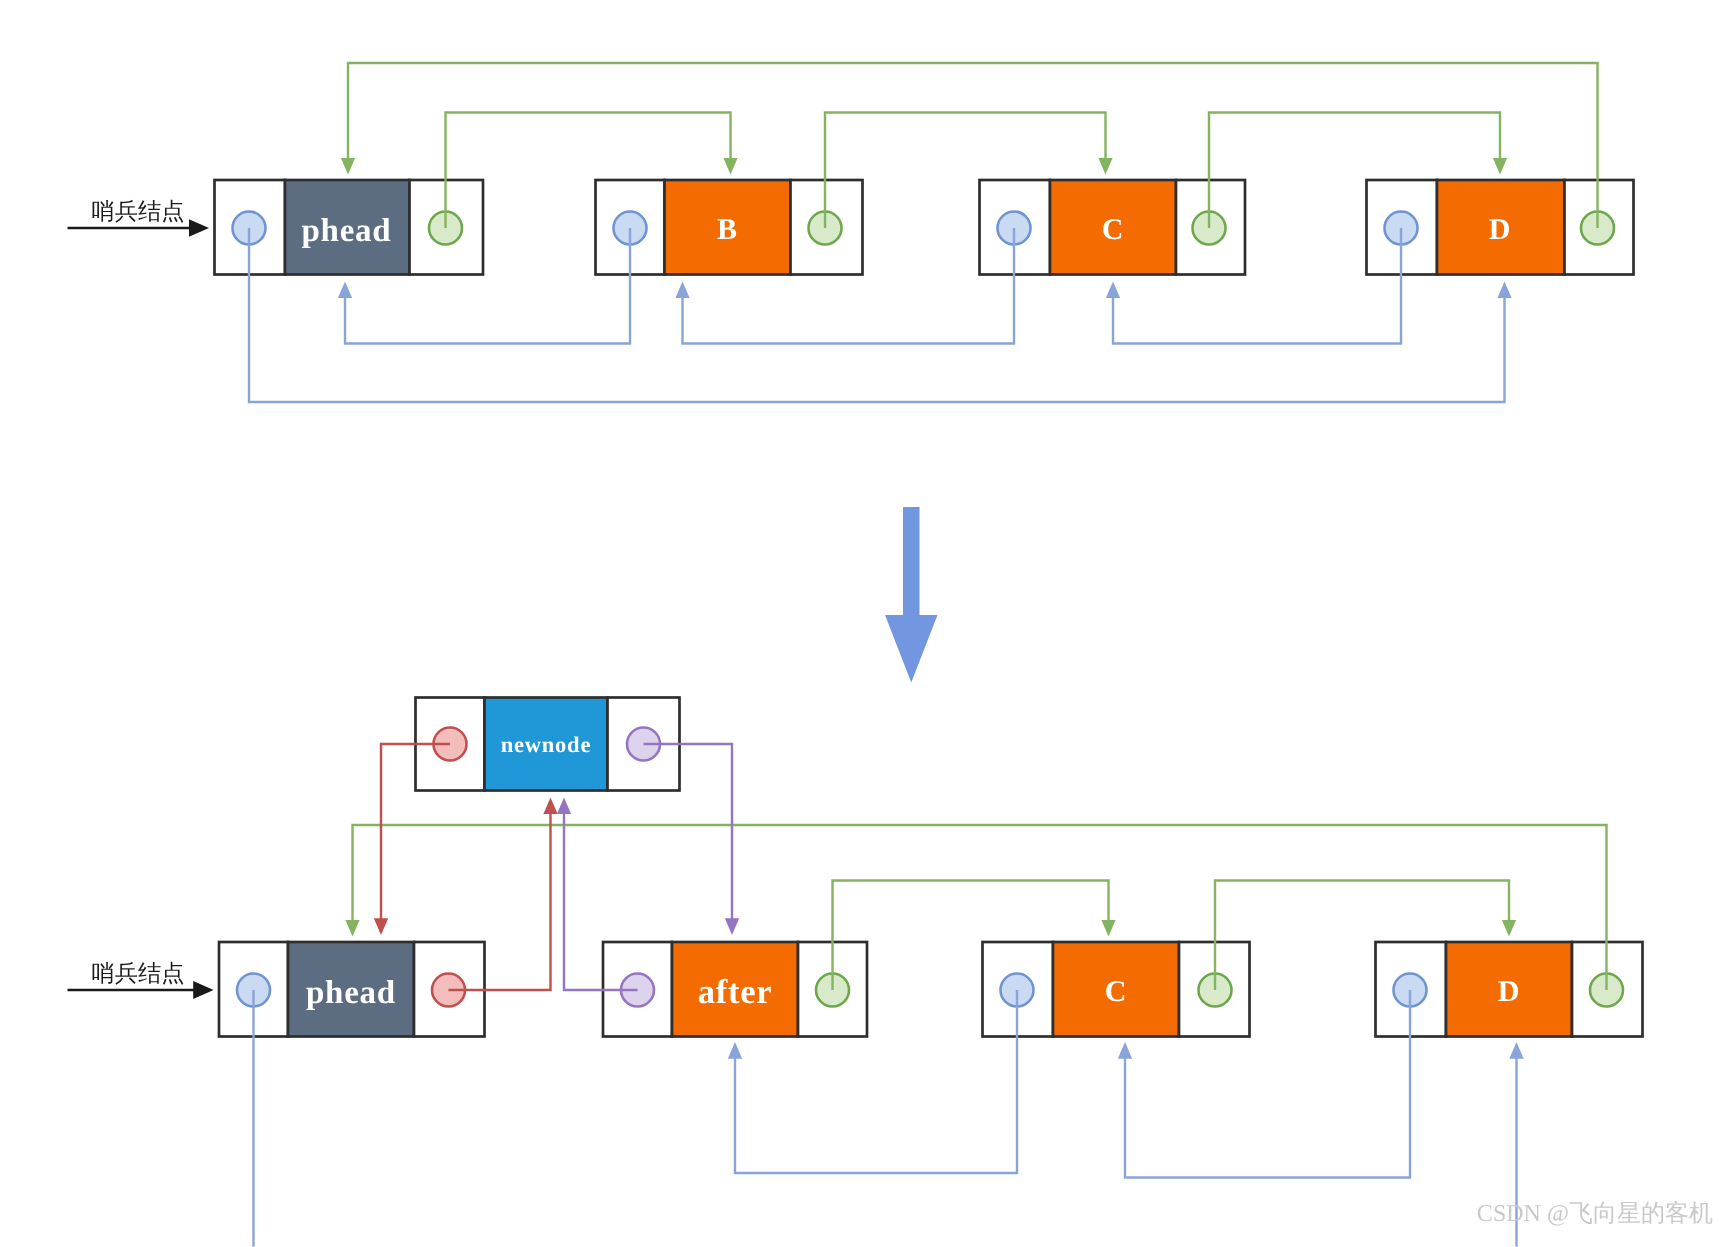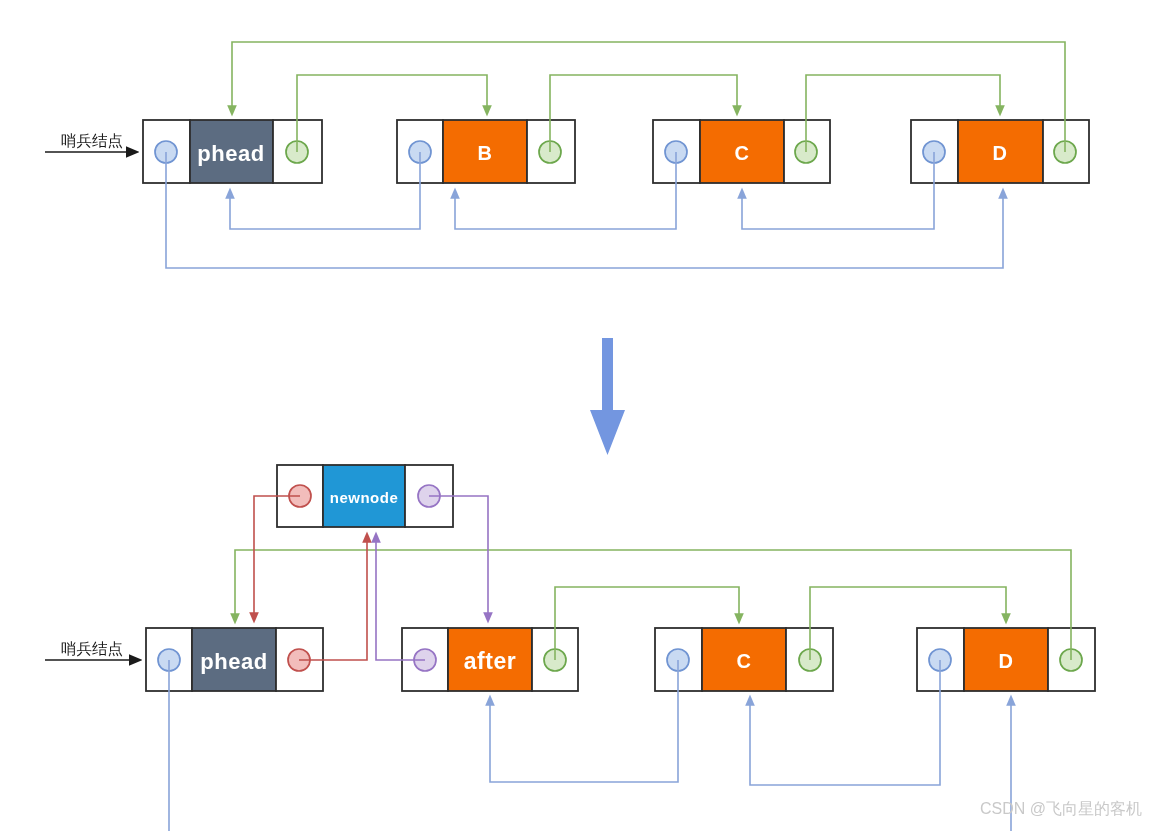"哨兵结点" .page { font-family: Liberation Sans, sans-serif -> Liberation Serif, serif }
